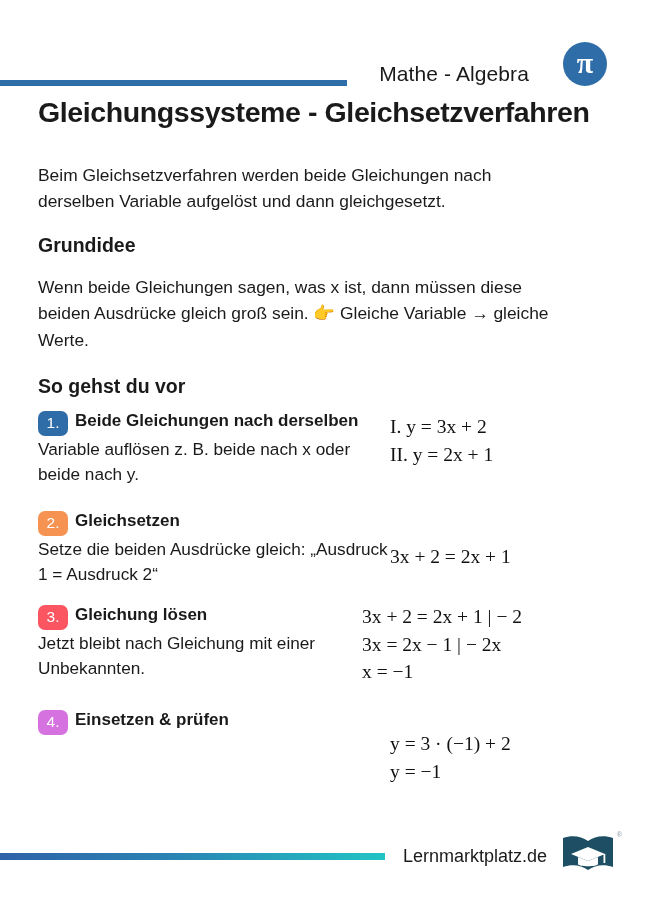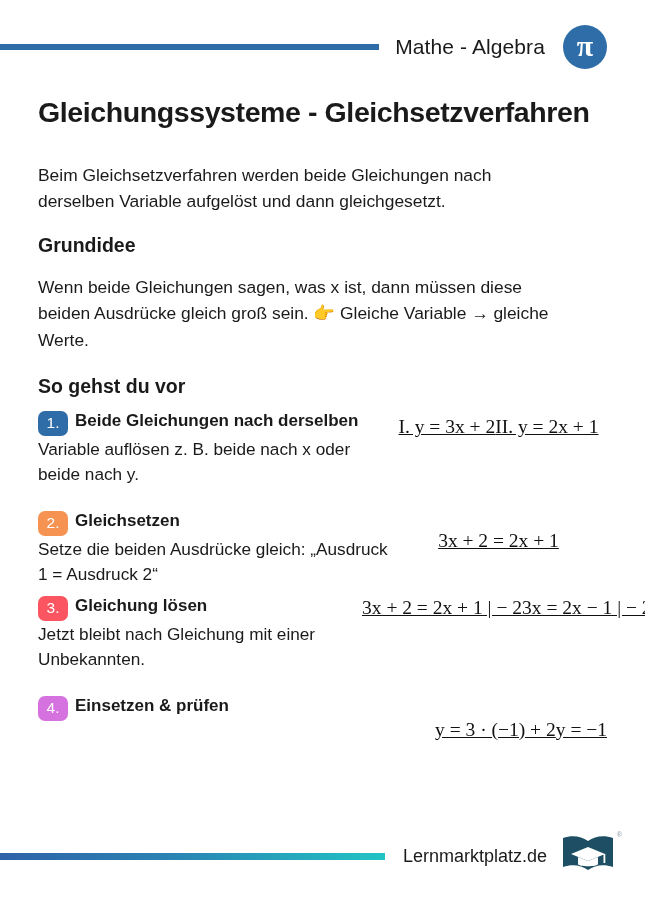"Mathe - Algebra" .header { align-items: center -> flex-end; gap: 0 -> 16px }
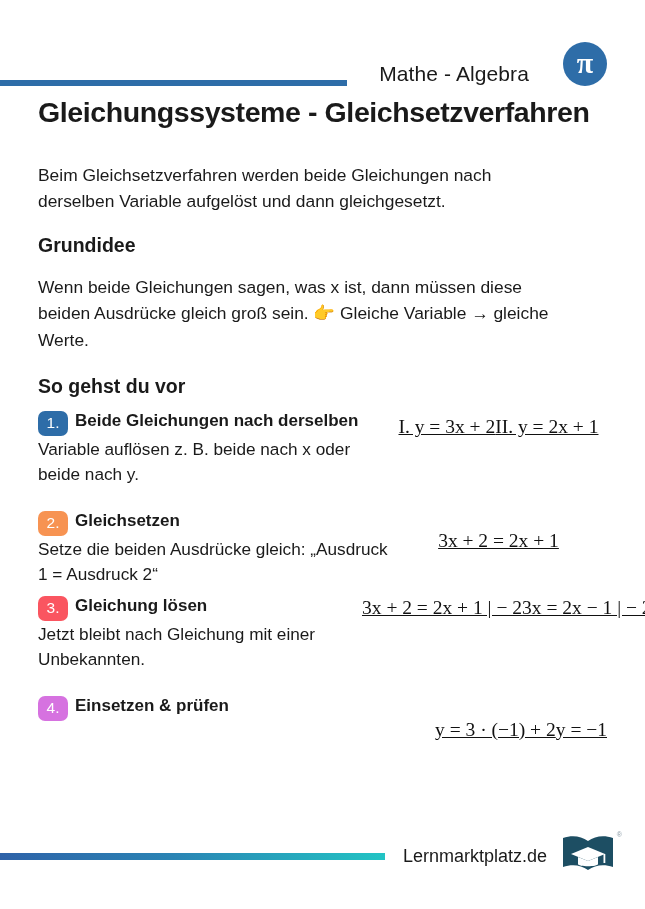"I. y = 3x +" .step-right { flex-direction: none -> column; text-decoration: underline -> none }
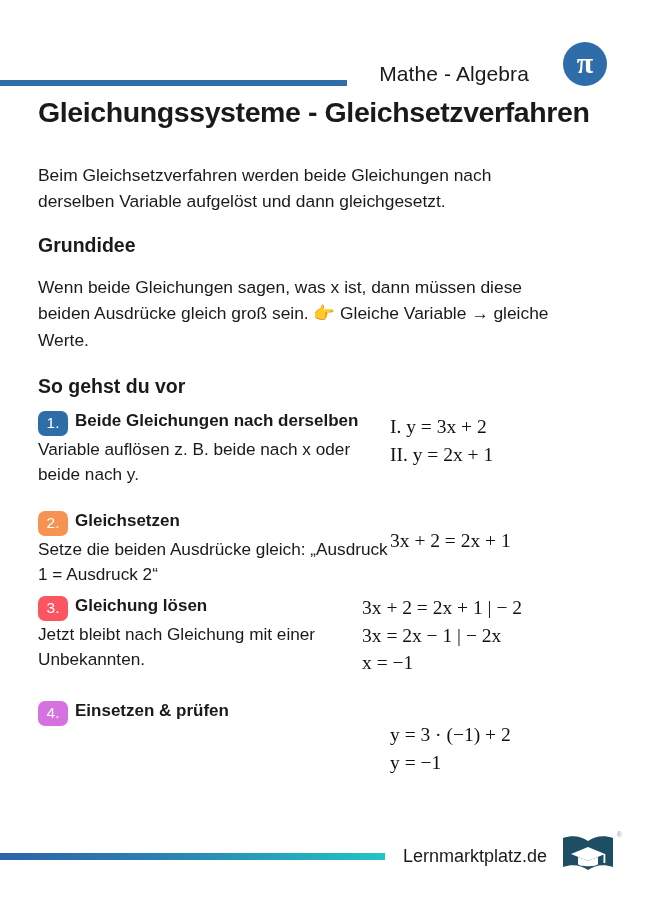"2. Gleichsetzen" div.step { align-items: none -> center; margin-bottom: 7px -> 16px }
